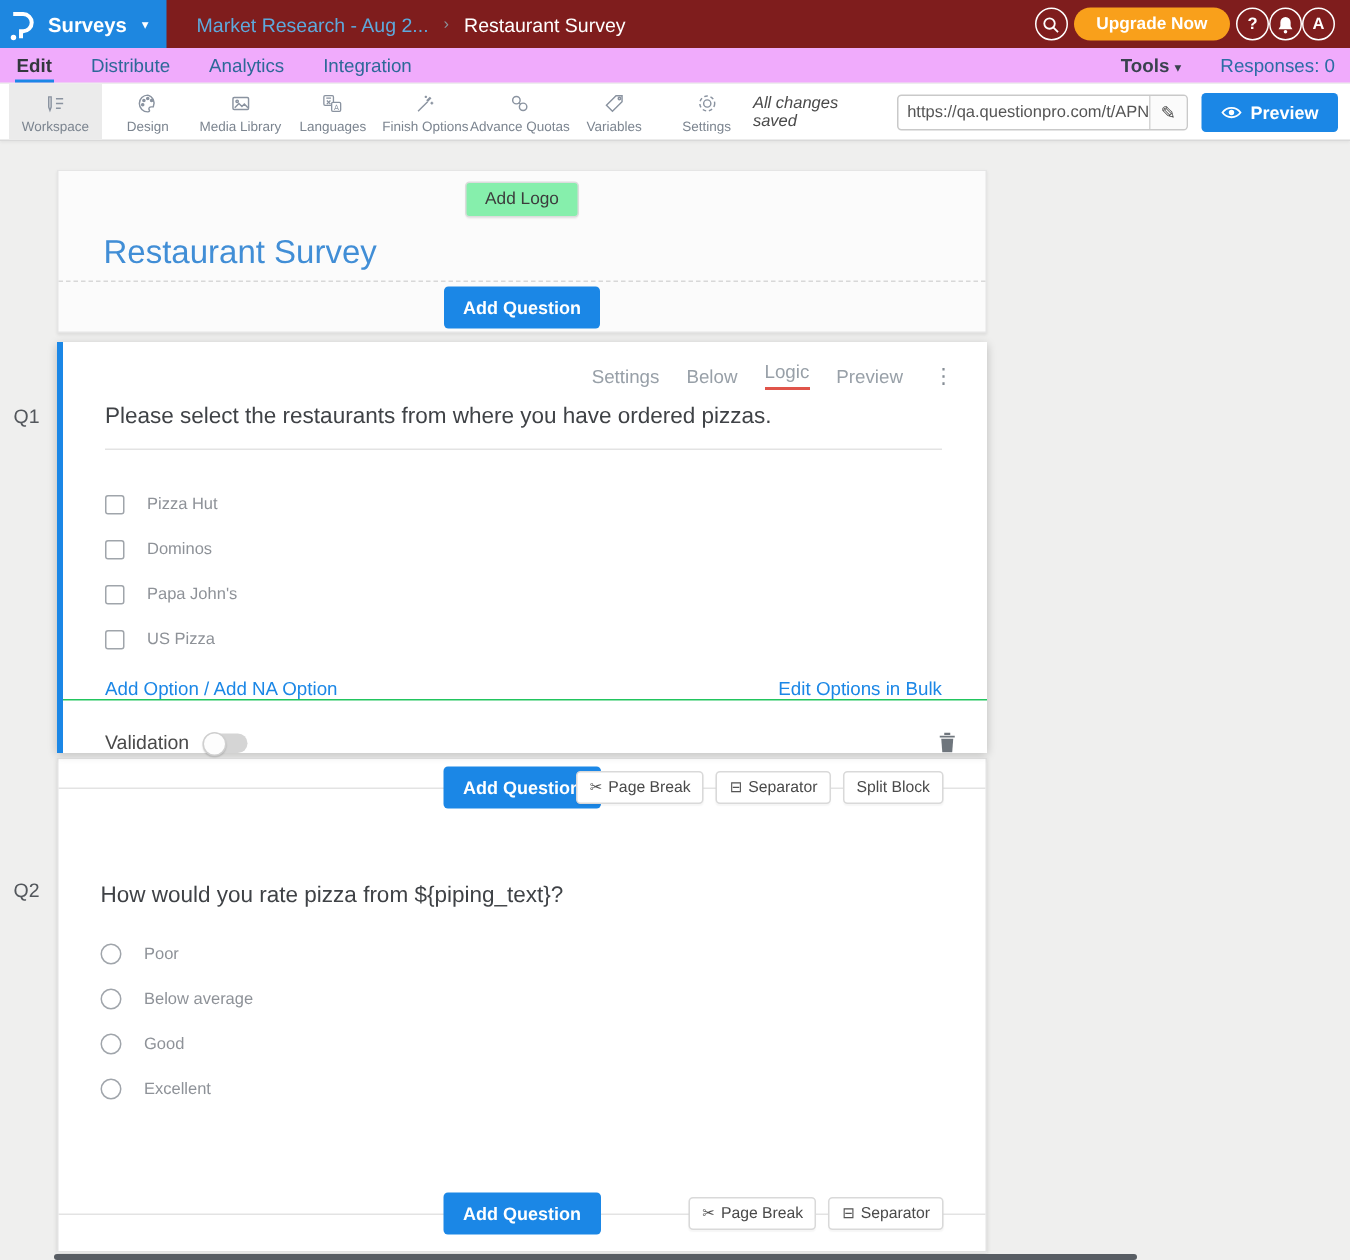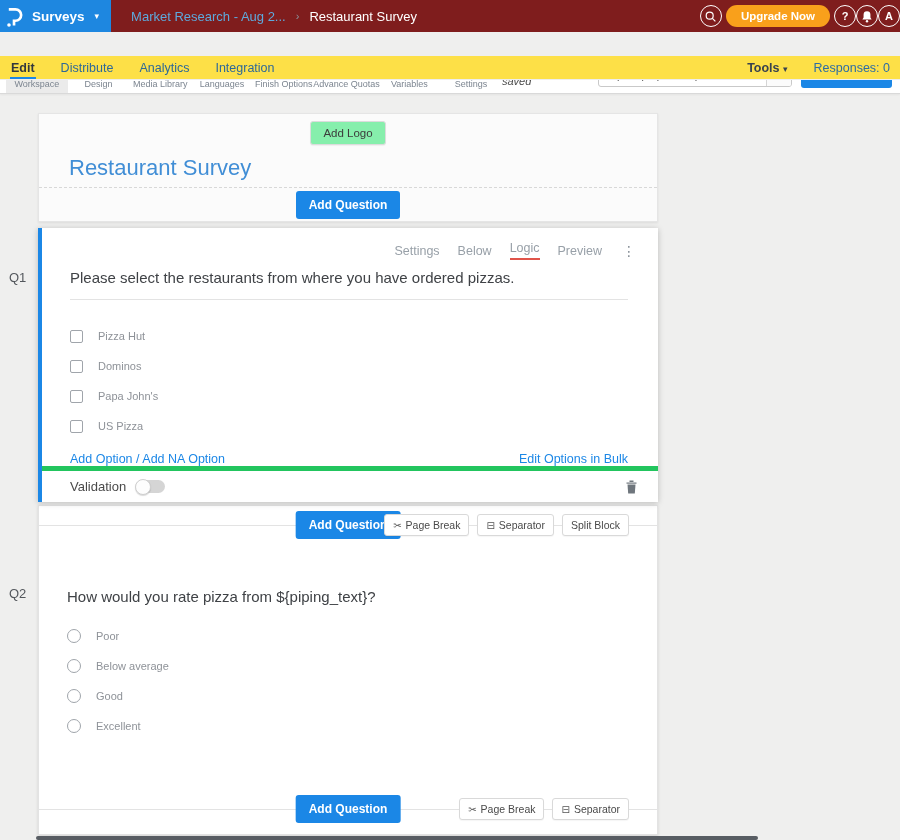"Upgrade Now" .top-actions { padding-right: none -> 10px }
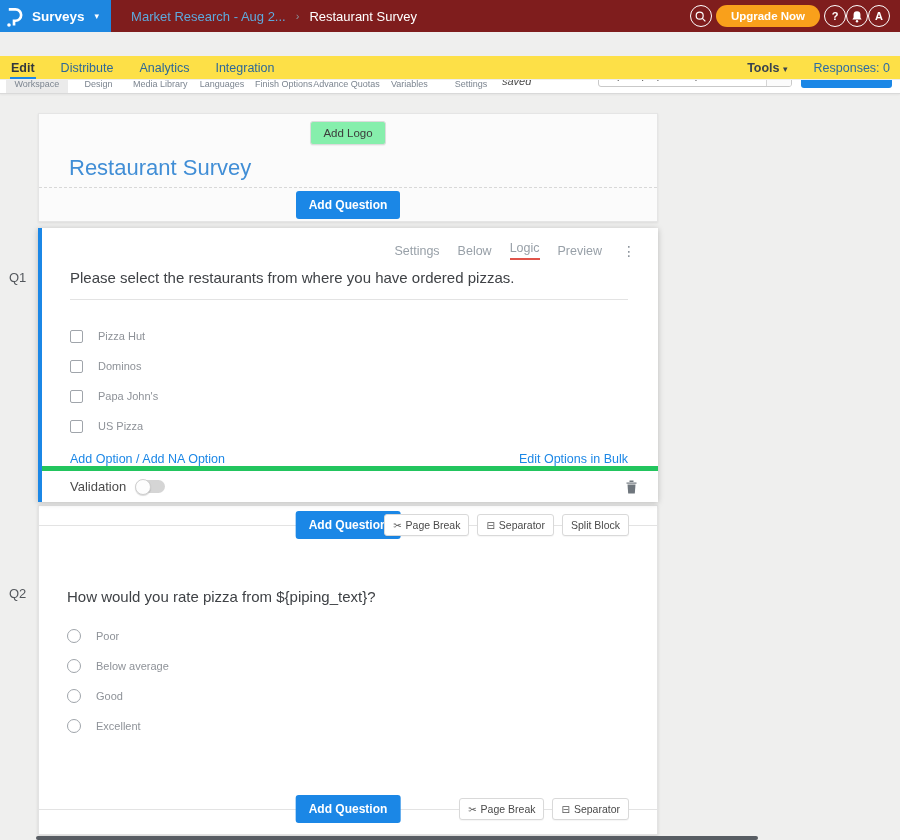"Edit" .navbar { background: #fde047 -> #f0abfc; margin-top: 24px -> none }
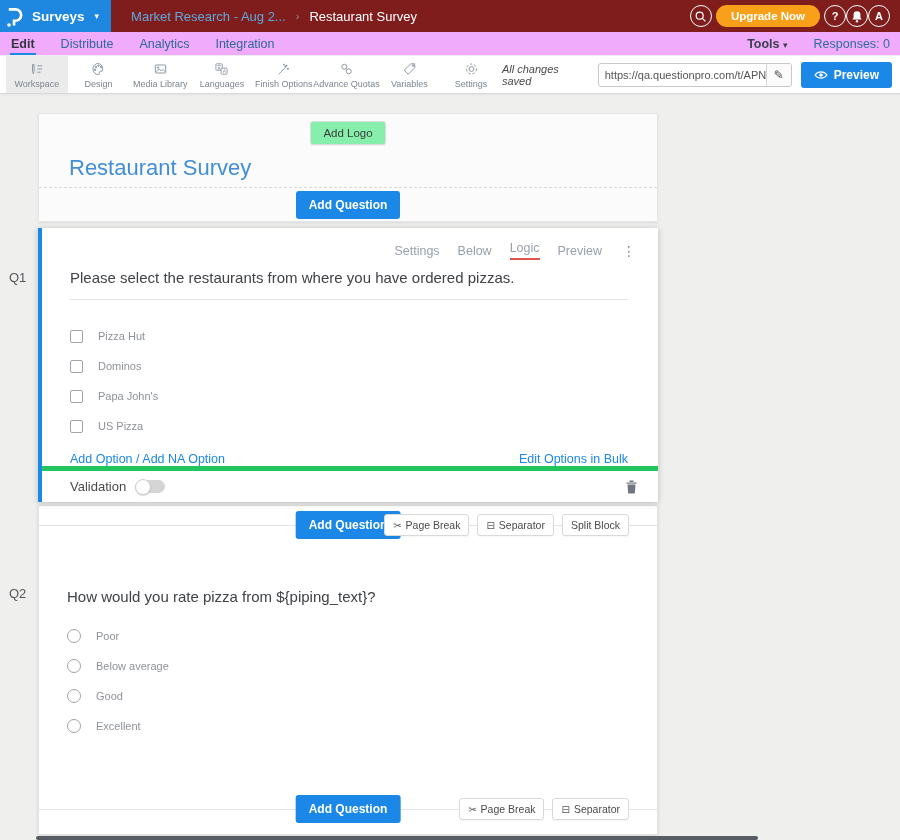"Validation" .validation-bar { align-items: center -> flex-end; border-top: 5px solid #22c55e -> 1px solid #22c55e }
